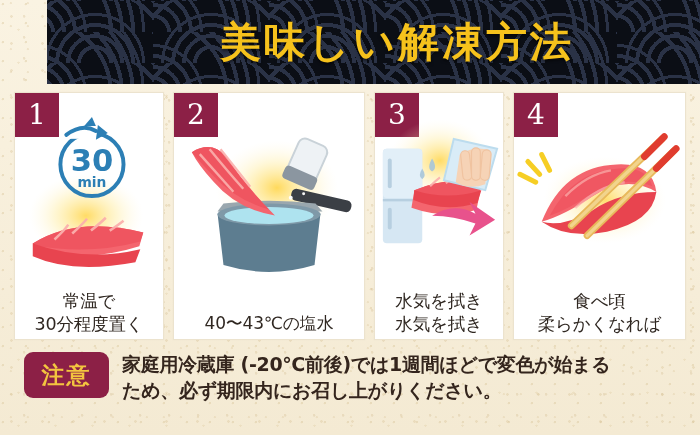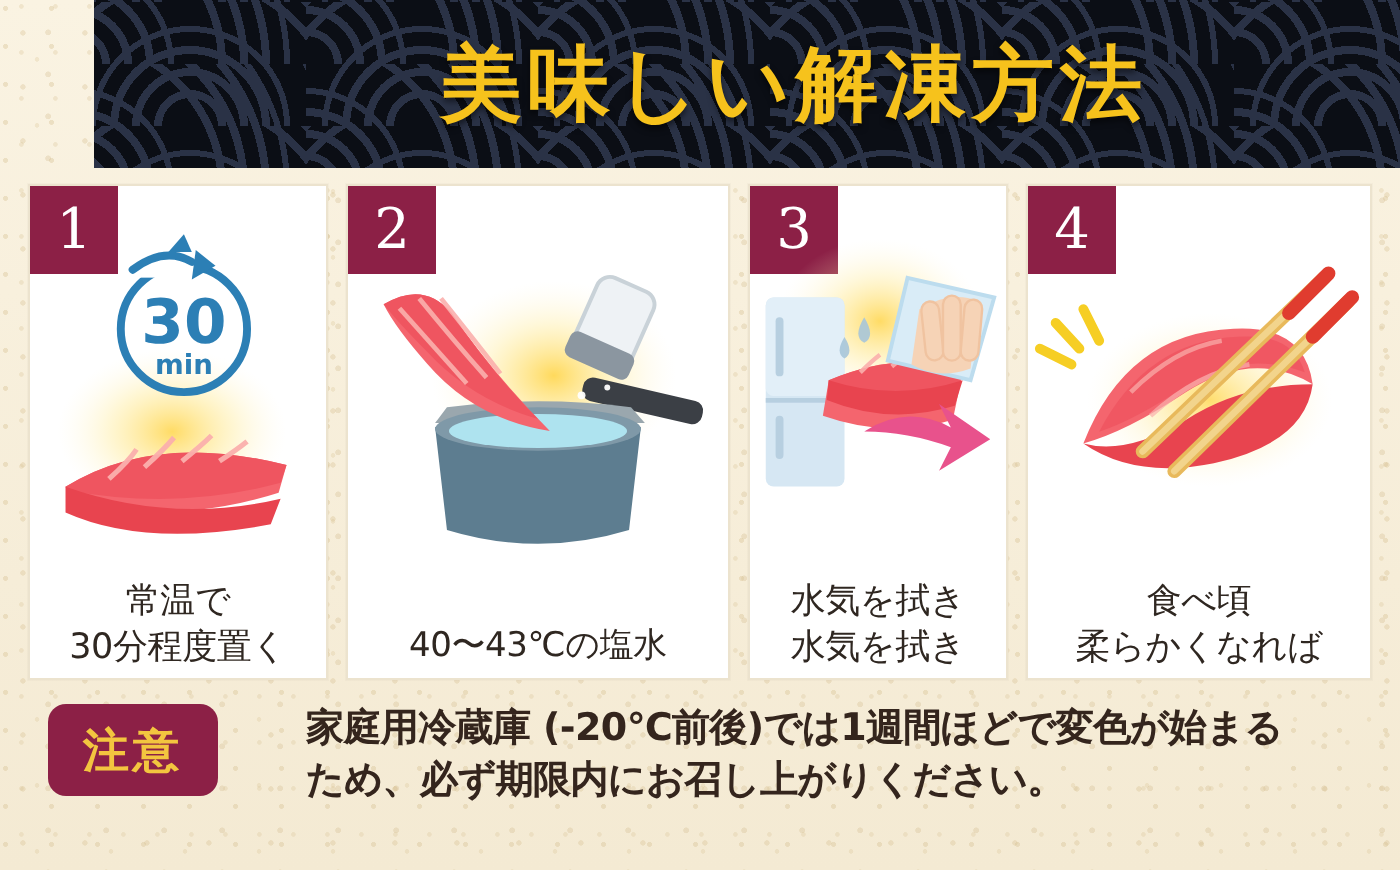"注意" .note { gap: 28px -> 13px }
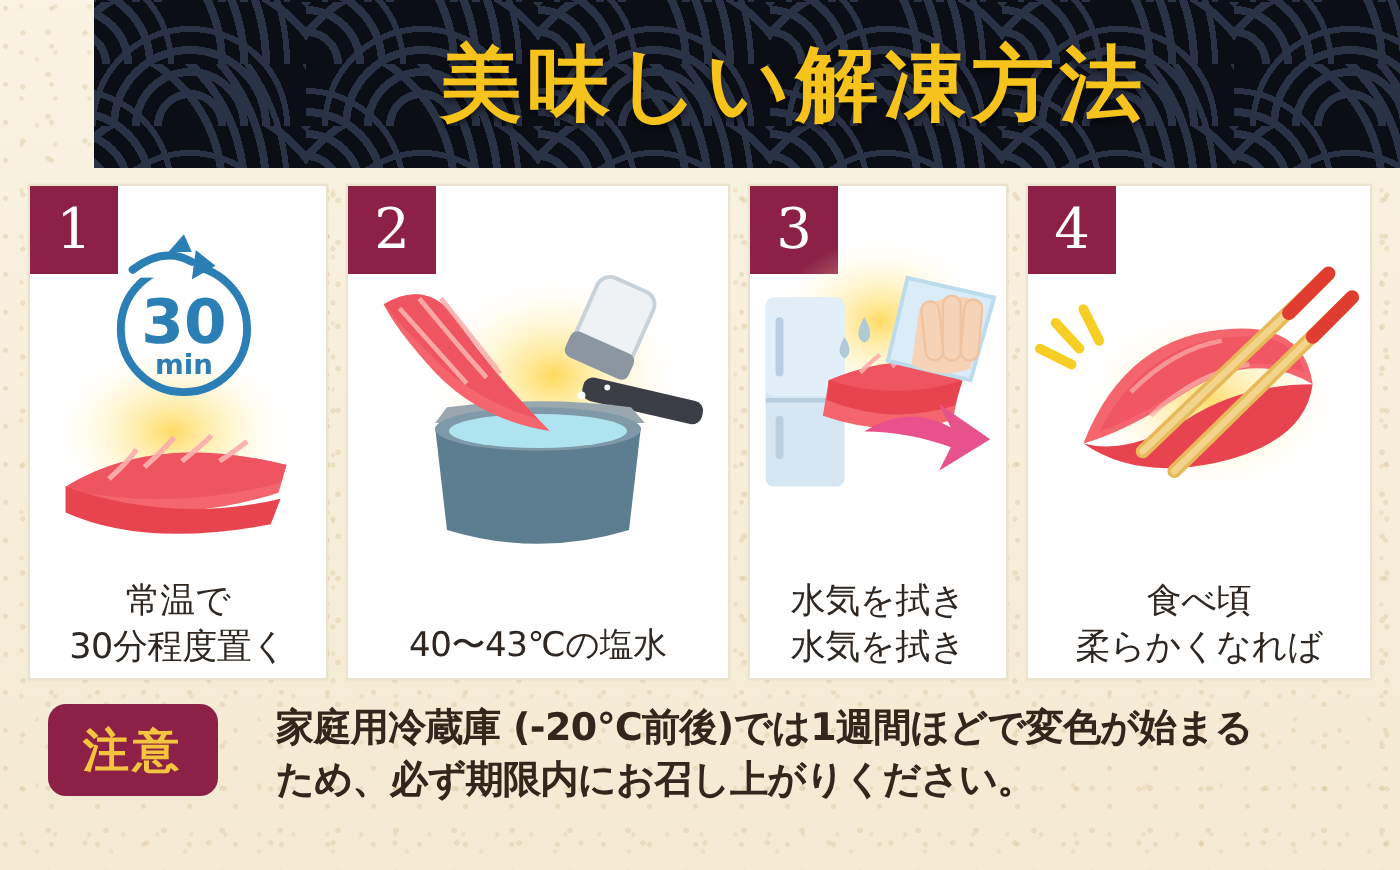"家庭用冷蔵庫 (-20℃前後)では1週間ほどで変色が始まる" .note-text { margin-left: 16px -> none }
